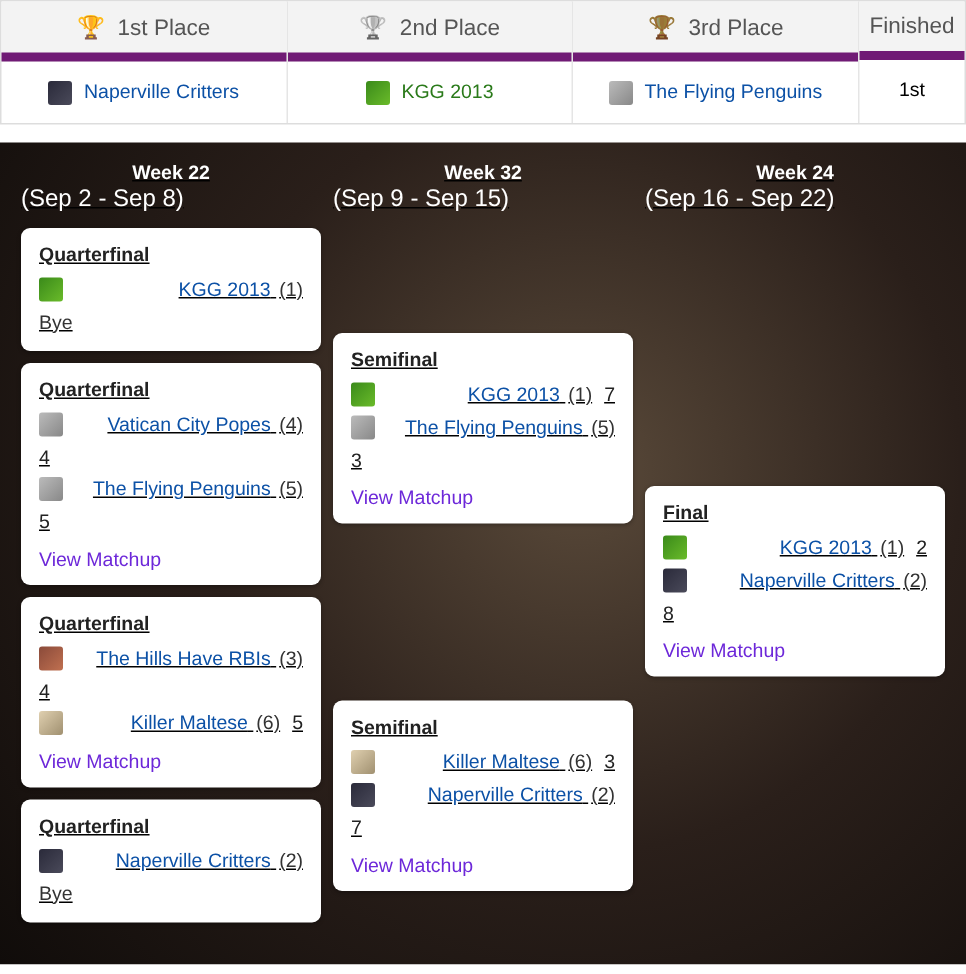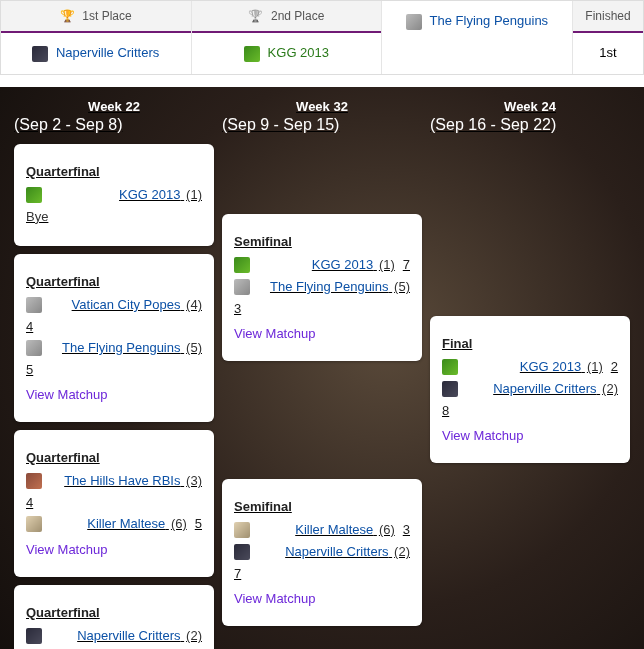"🏆 1st Place" .podium-head { border-bottom: 2px solid #701a75 -> 6px solid #701a75; font-size: 12px -> 15px }
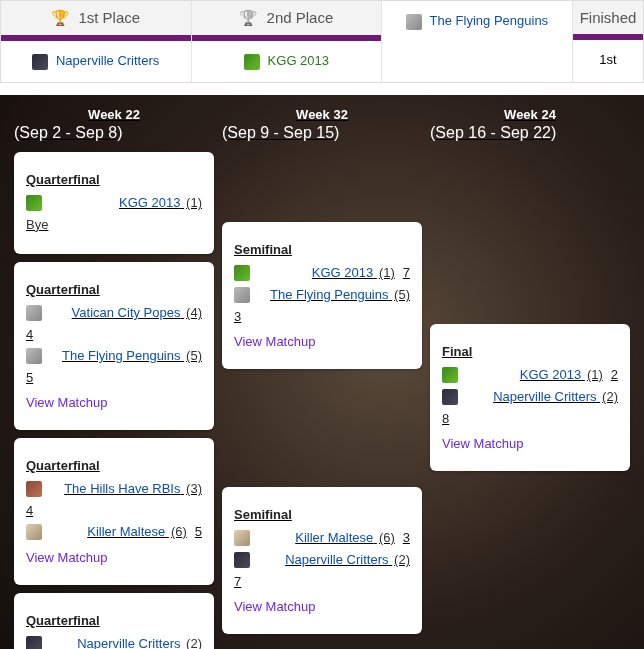"🏆 3rd Place" div.podium-head { html: none -> <div> <span>🏆</span> <span>3rd Place</span> </div> }
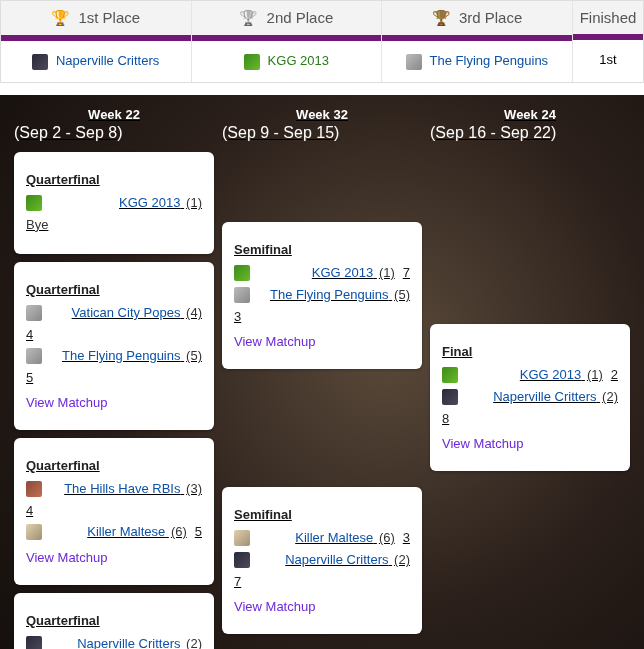"Quarterfinal" .card { padding: 20px 12px -> 10px 12px }
